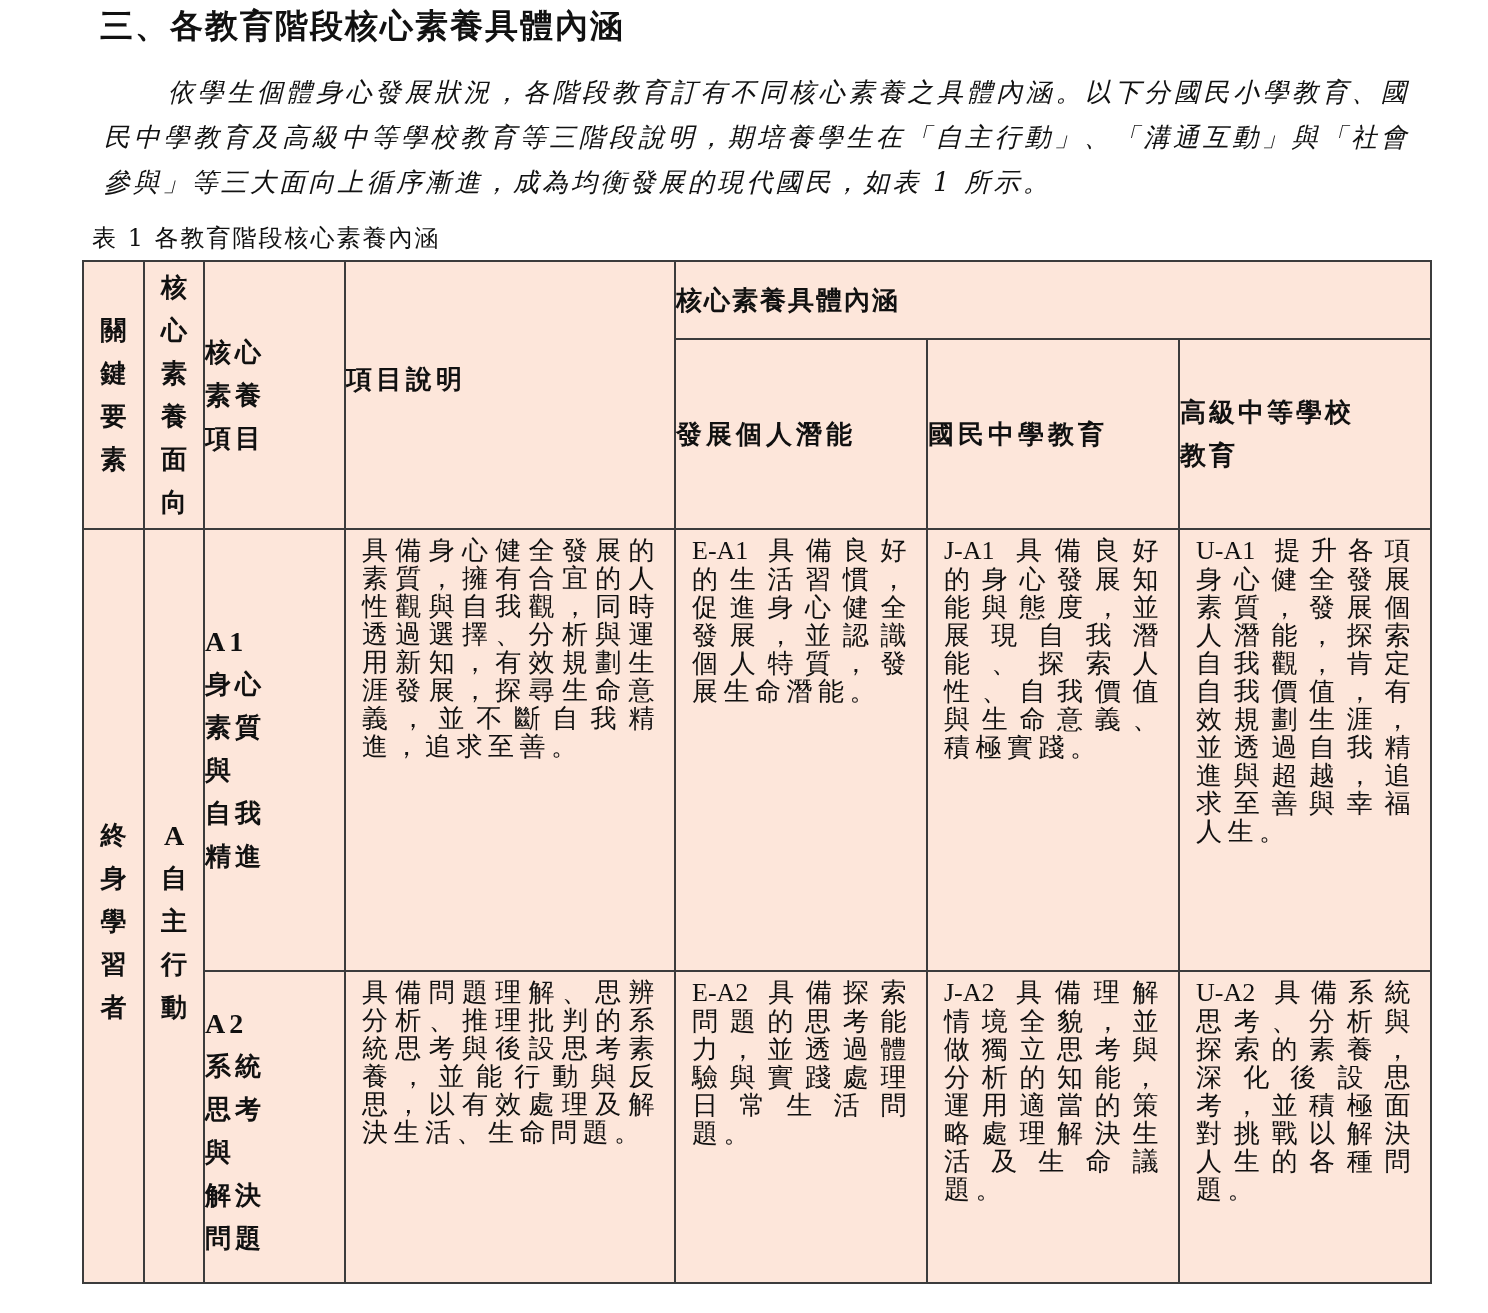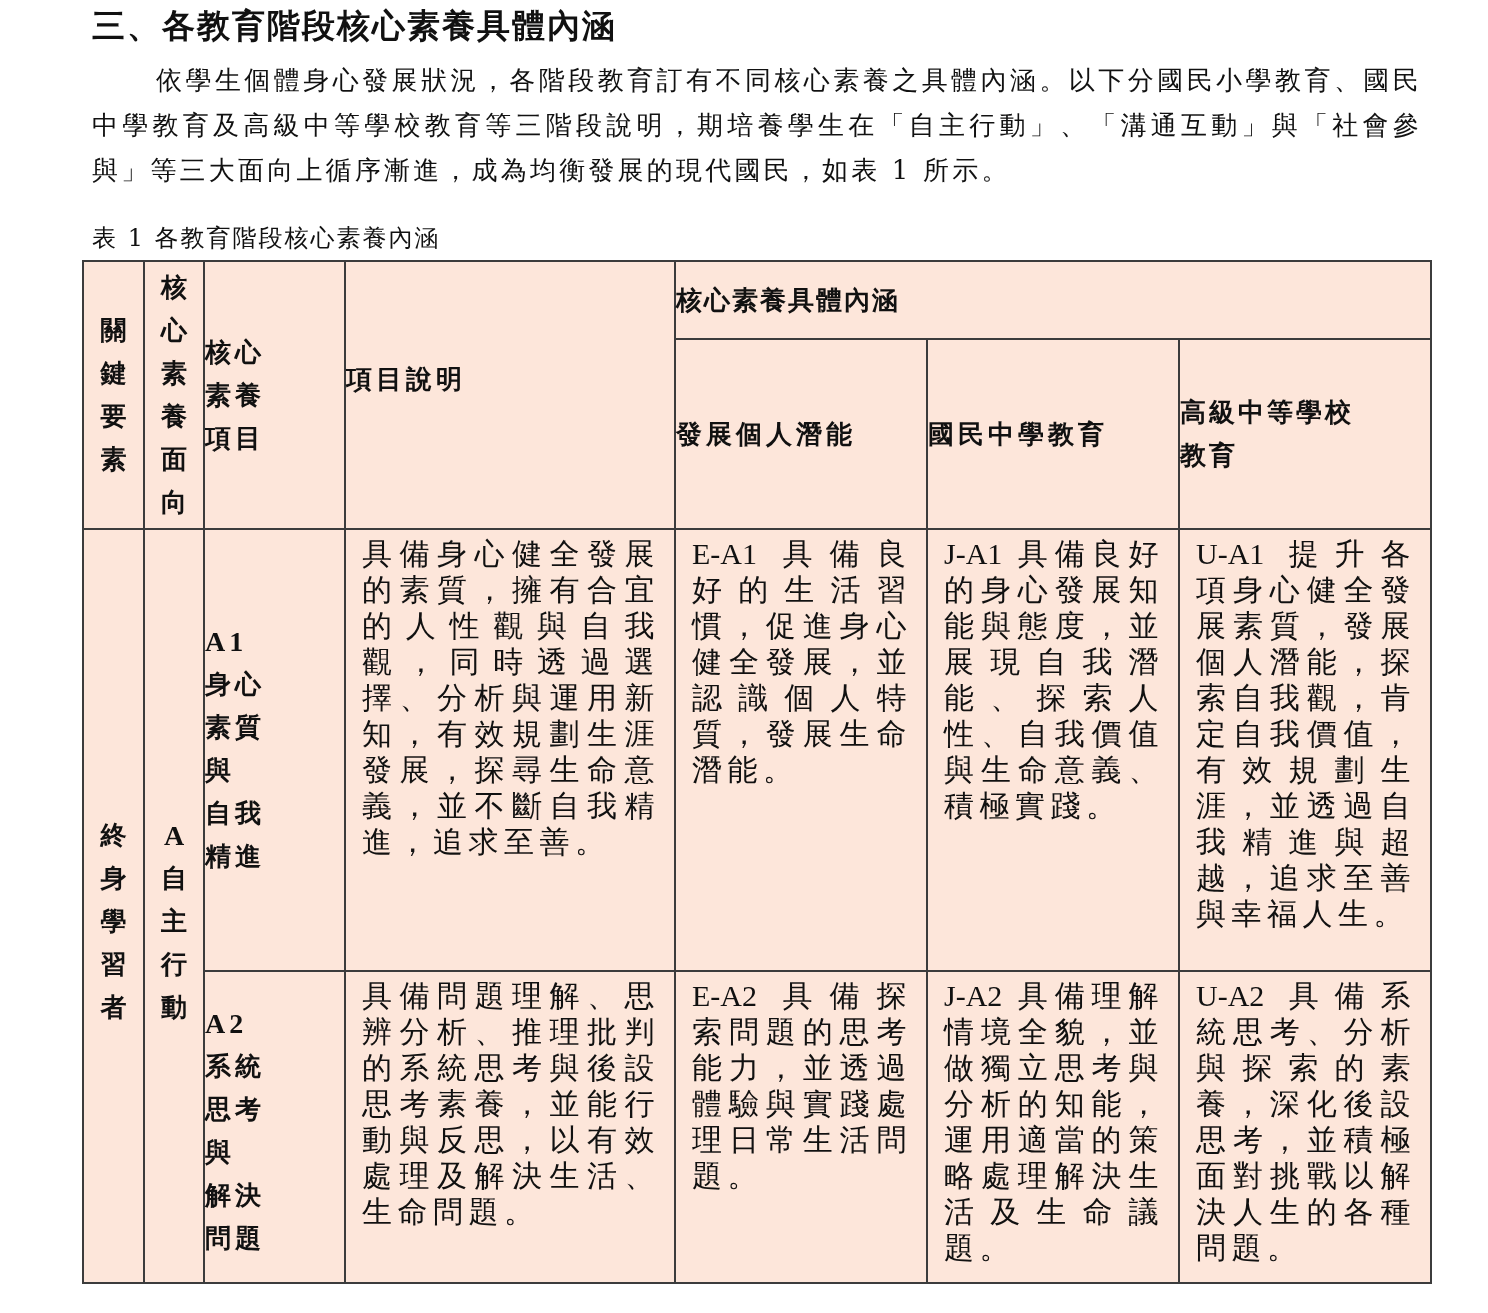"三、各教育階段核心素養具體內涵" .section-title { left: 92px -> 100px }
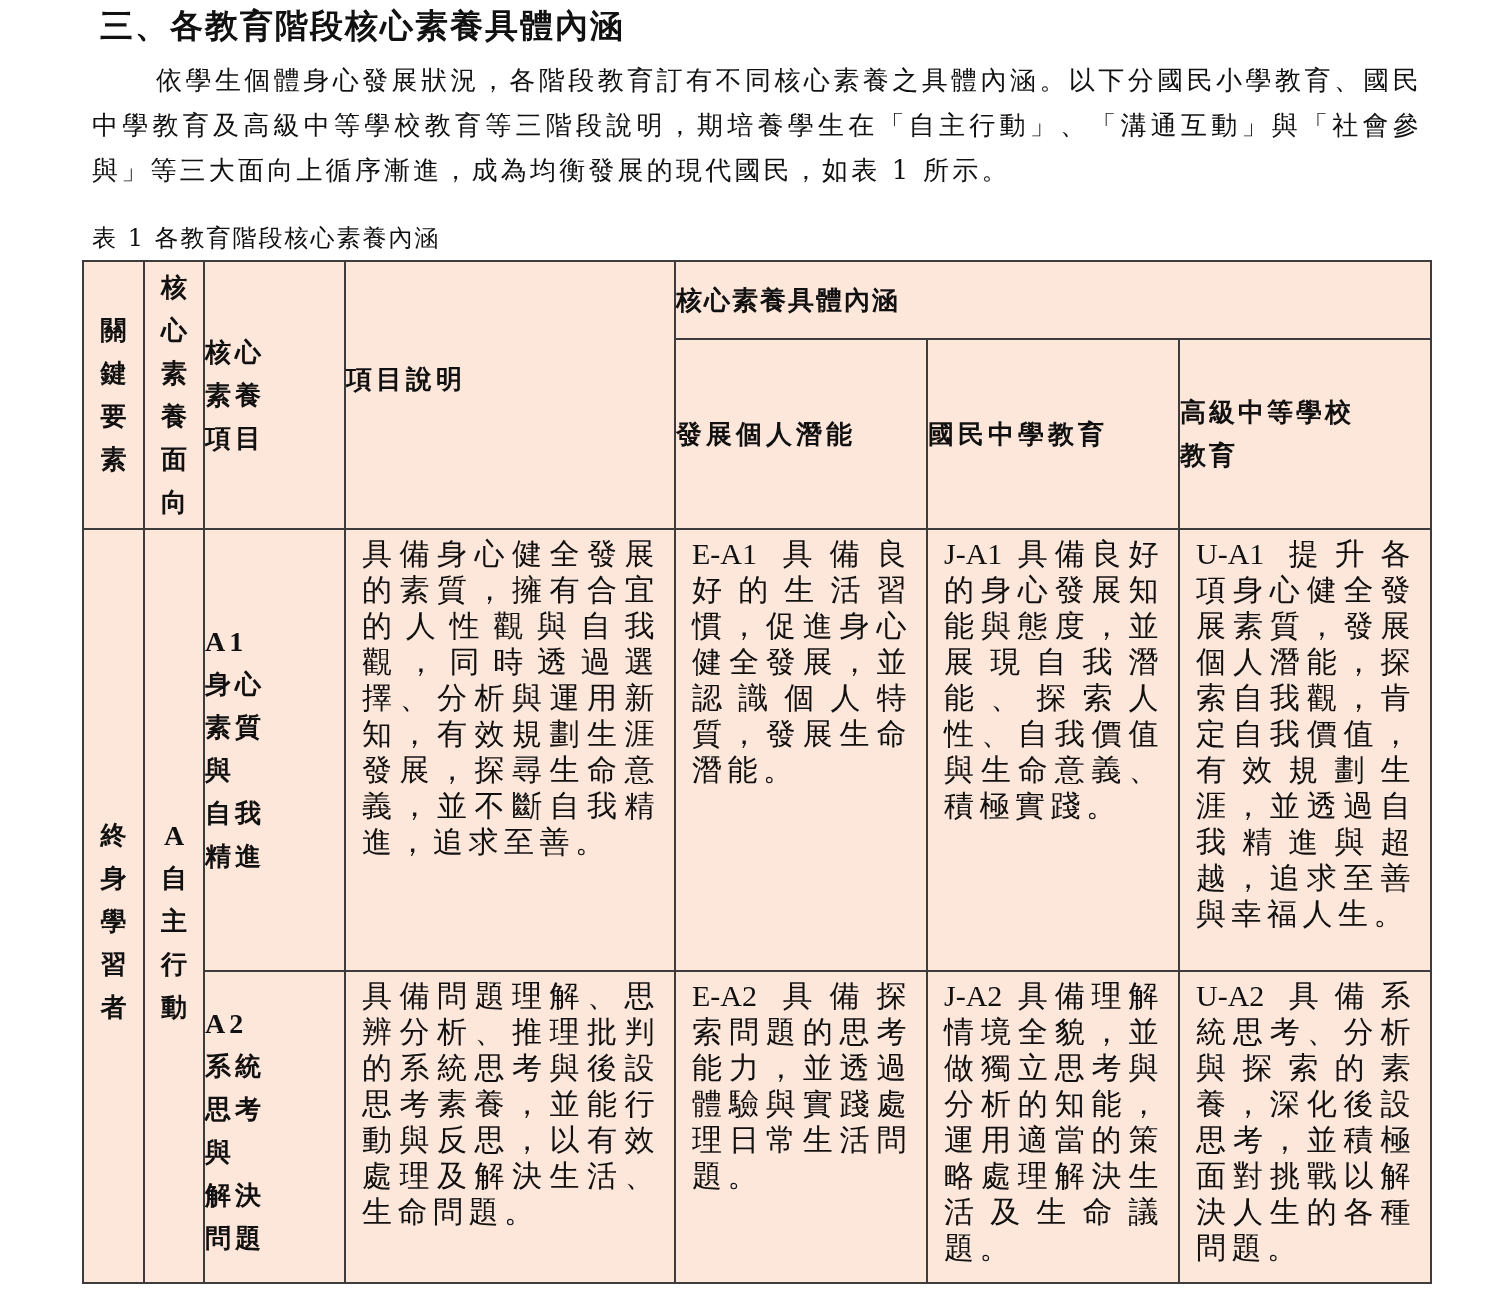"依學生個體身心發展狀況，各階段教育訂有不同核心素養之具體內涵。以下分國民小學教育" .intro p { font-style: none -> italic; margin: 0 -> 12px }
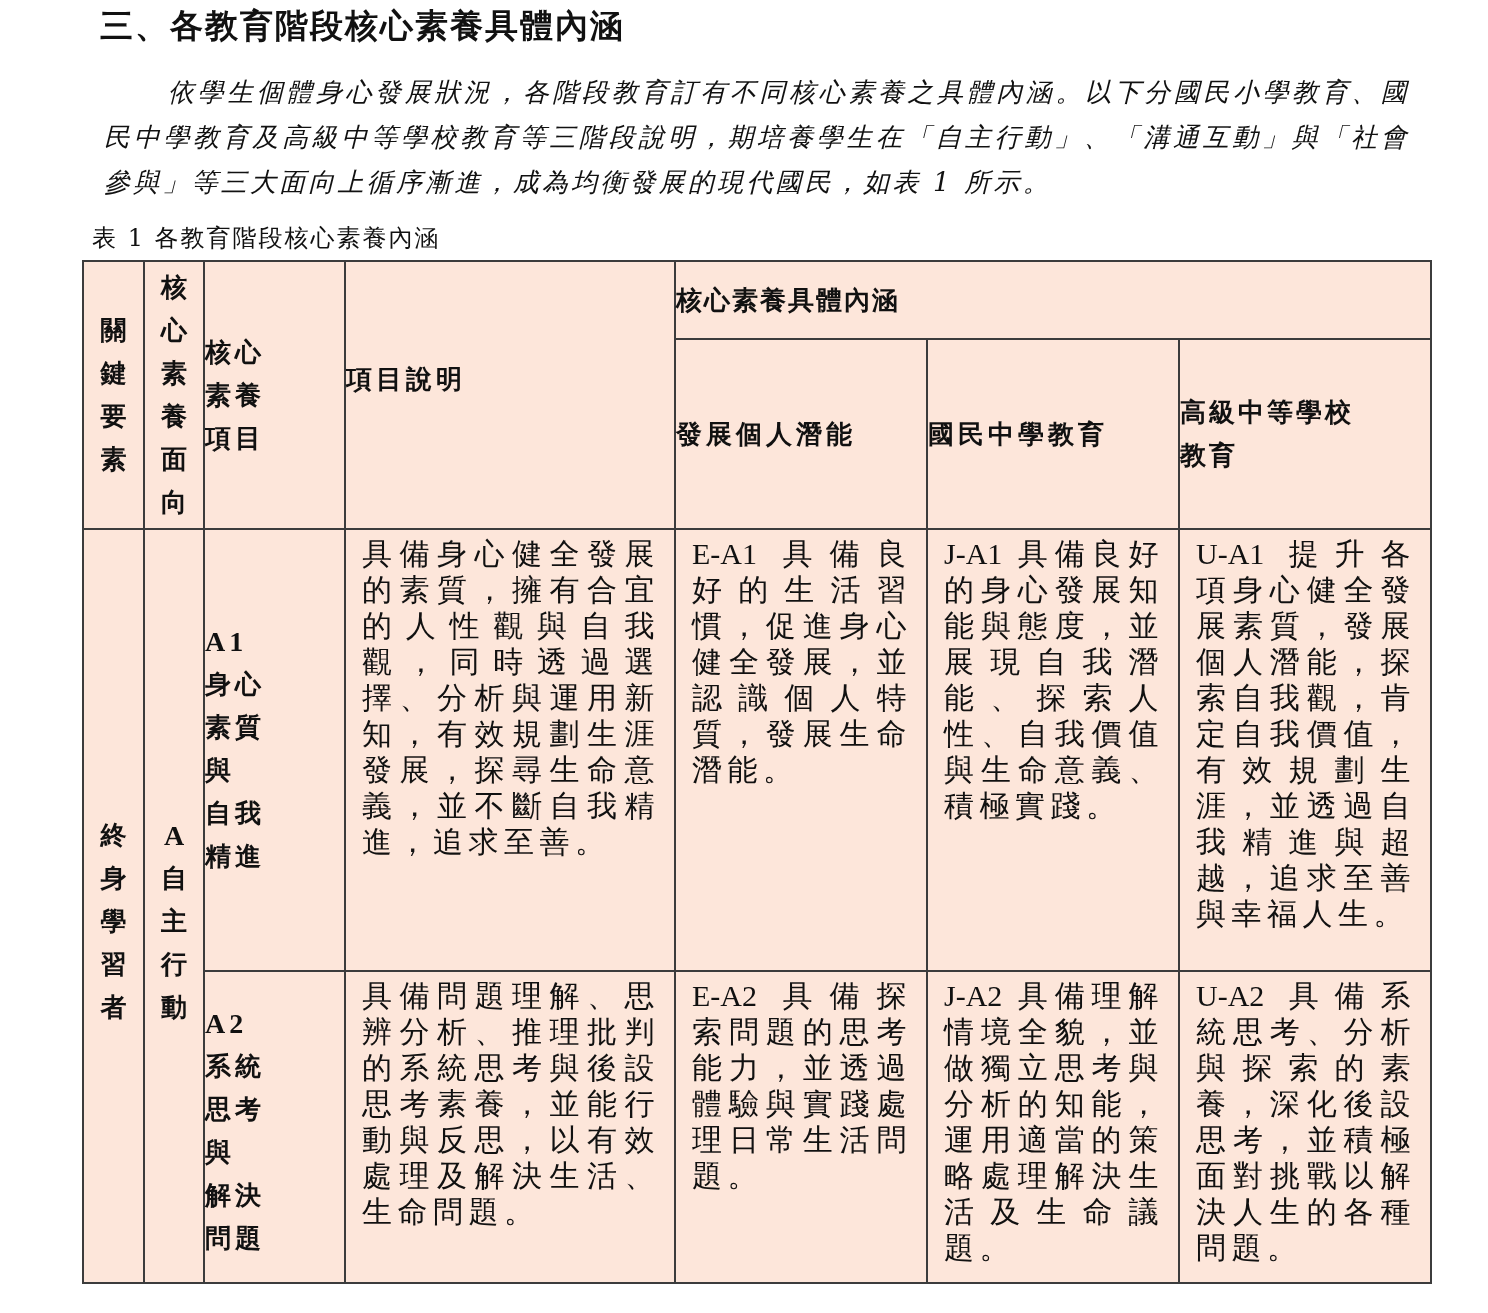"具備身心健全發展的素質，擁有合宜的人性觀與自我觀，同時透過選擇、分析與運用新知，" .body-cell { font-size: 30px -> 26px; line-height: 36px -> 28px }
